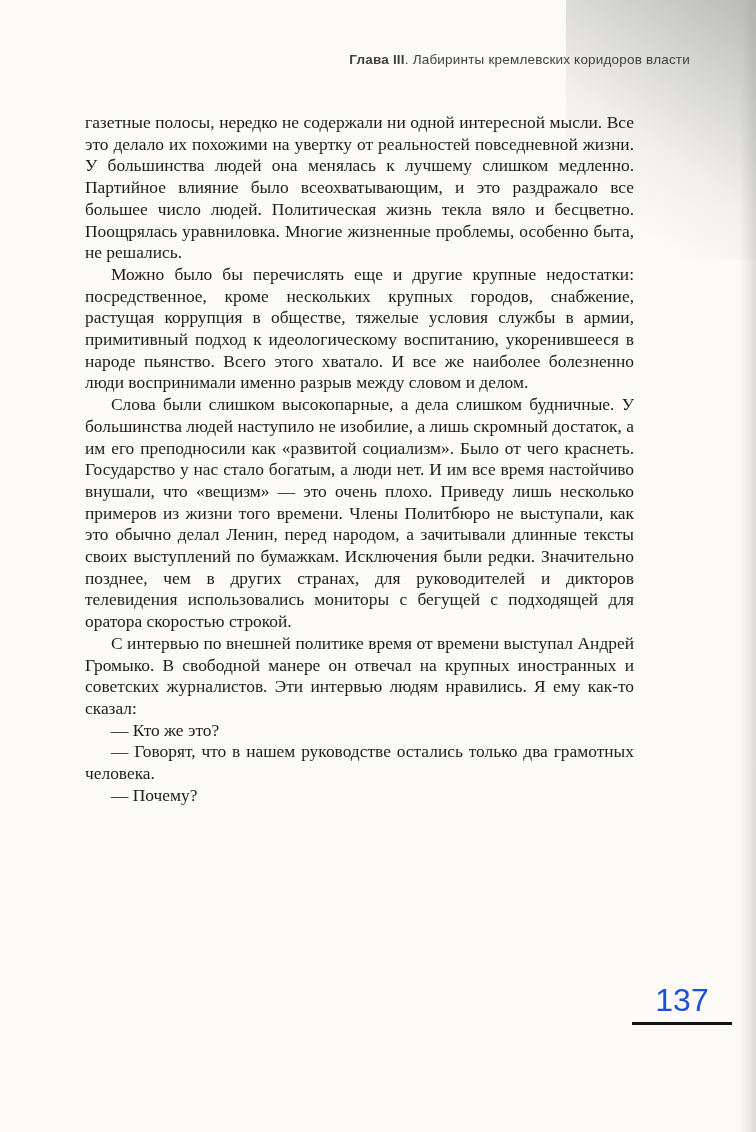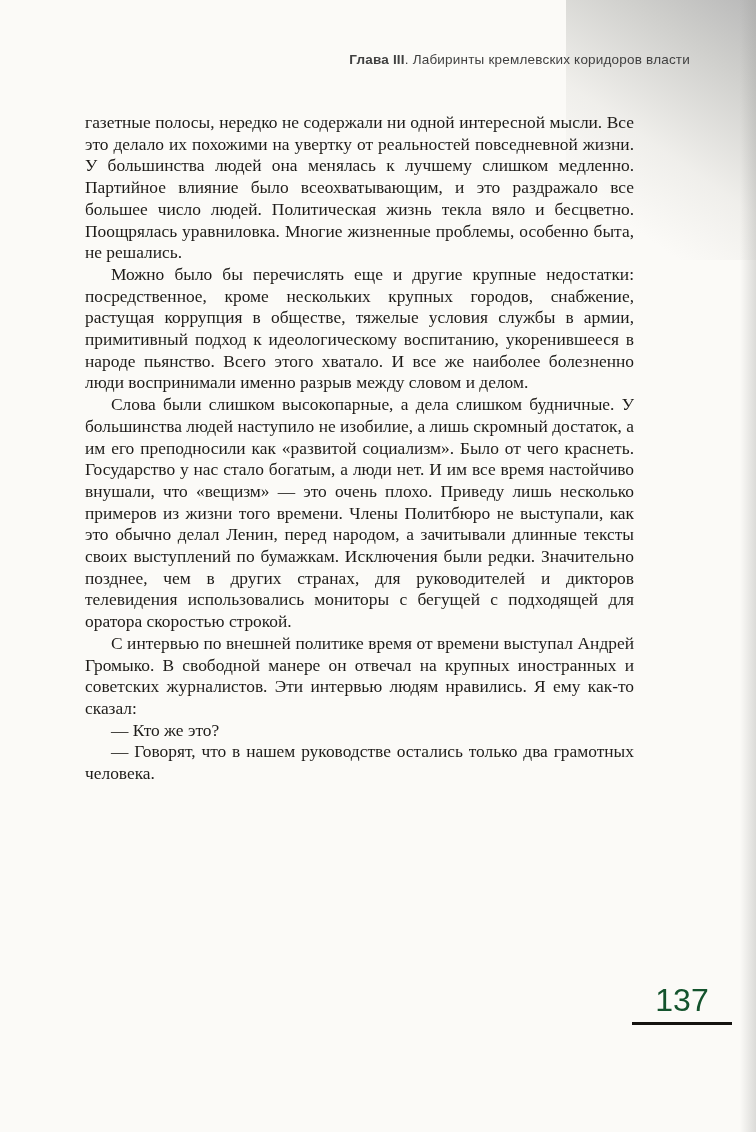"— Почему?" p { html: none -> <p>— Почему?</p> }
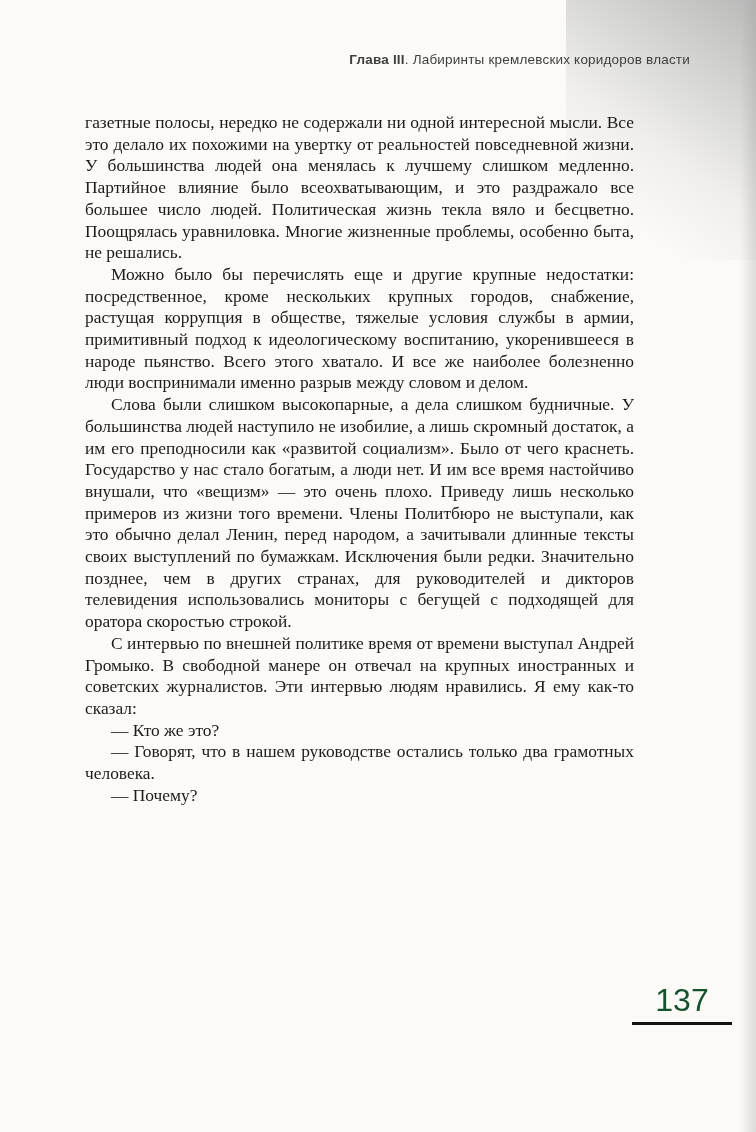"137" .page-number { color: #14532d -> #1d4ed8 }
